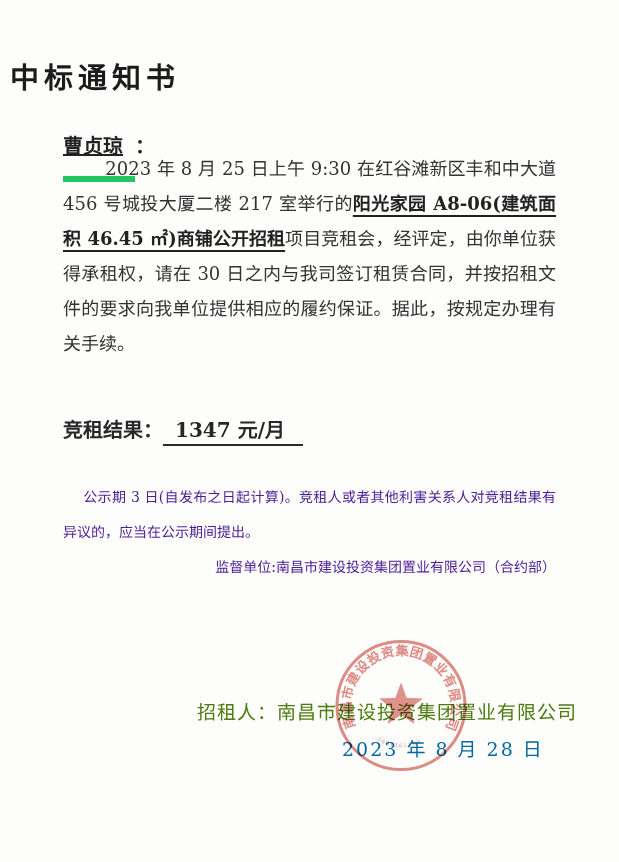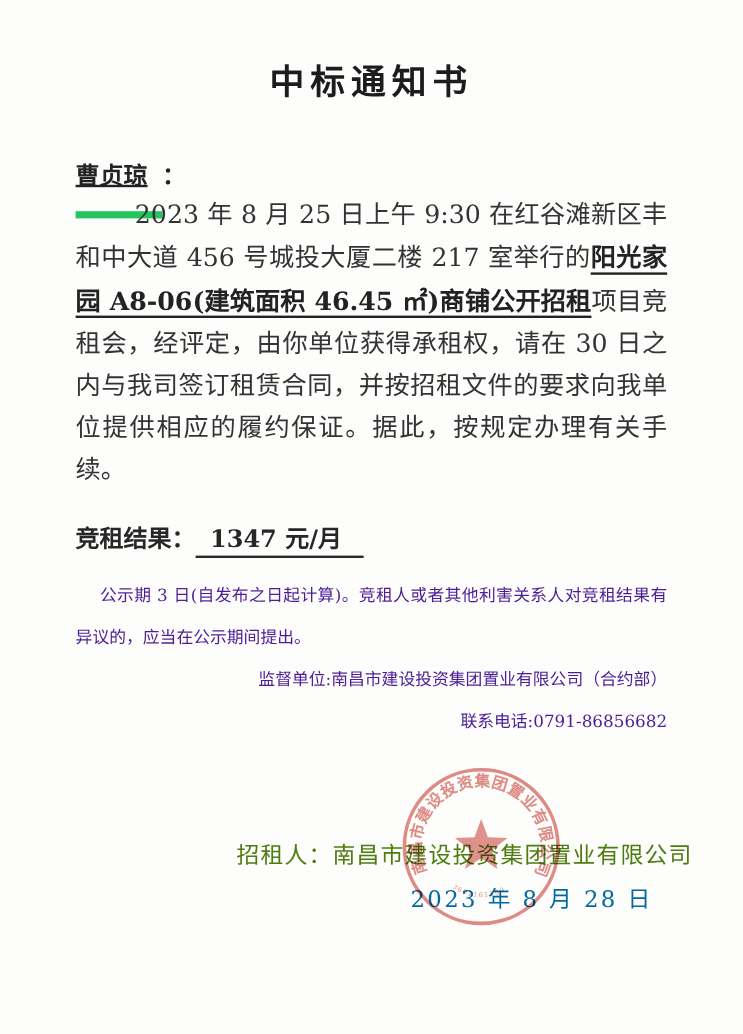"中标通知书" .title { margin: 0 -> 10px; text-align: center -> left }
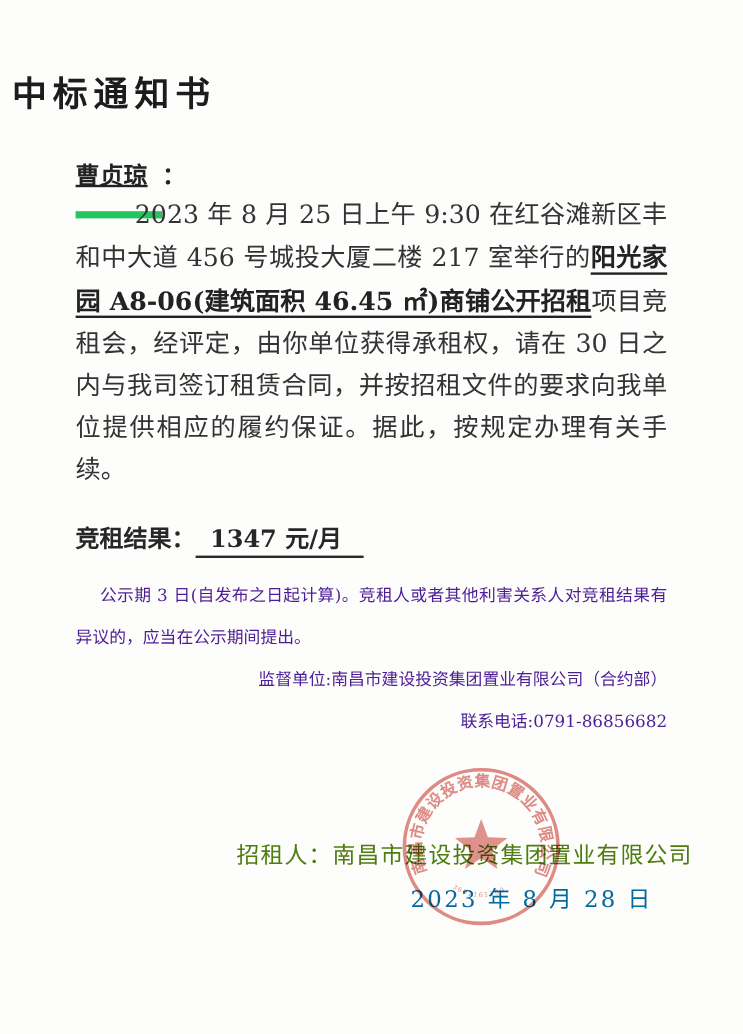"2023 年 8 月 25" .body-para { font-size: 21px -> 18px; top: 162px -> 151px }
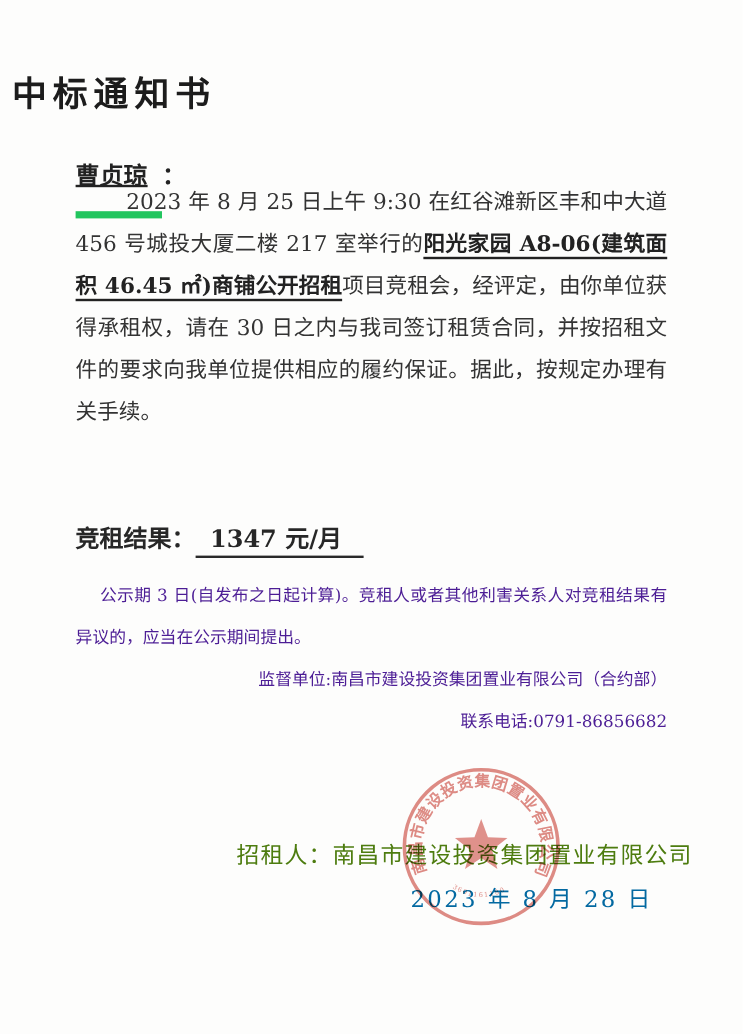"竞租结果： 1347 元/月" .result { margin-top: 19px -> none }
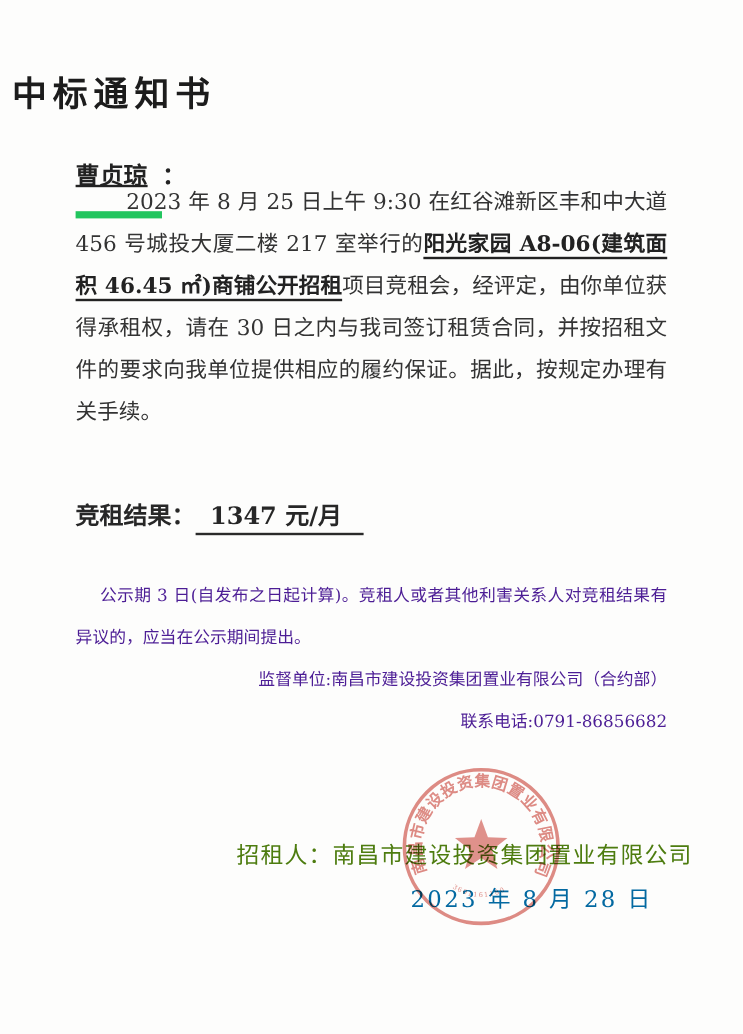"联系电话:0791-86856682" div.indent1 { html: <div>联系电话:0791-86856682</div> -> none }
